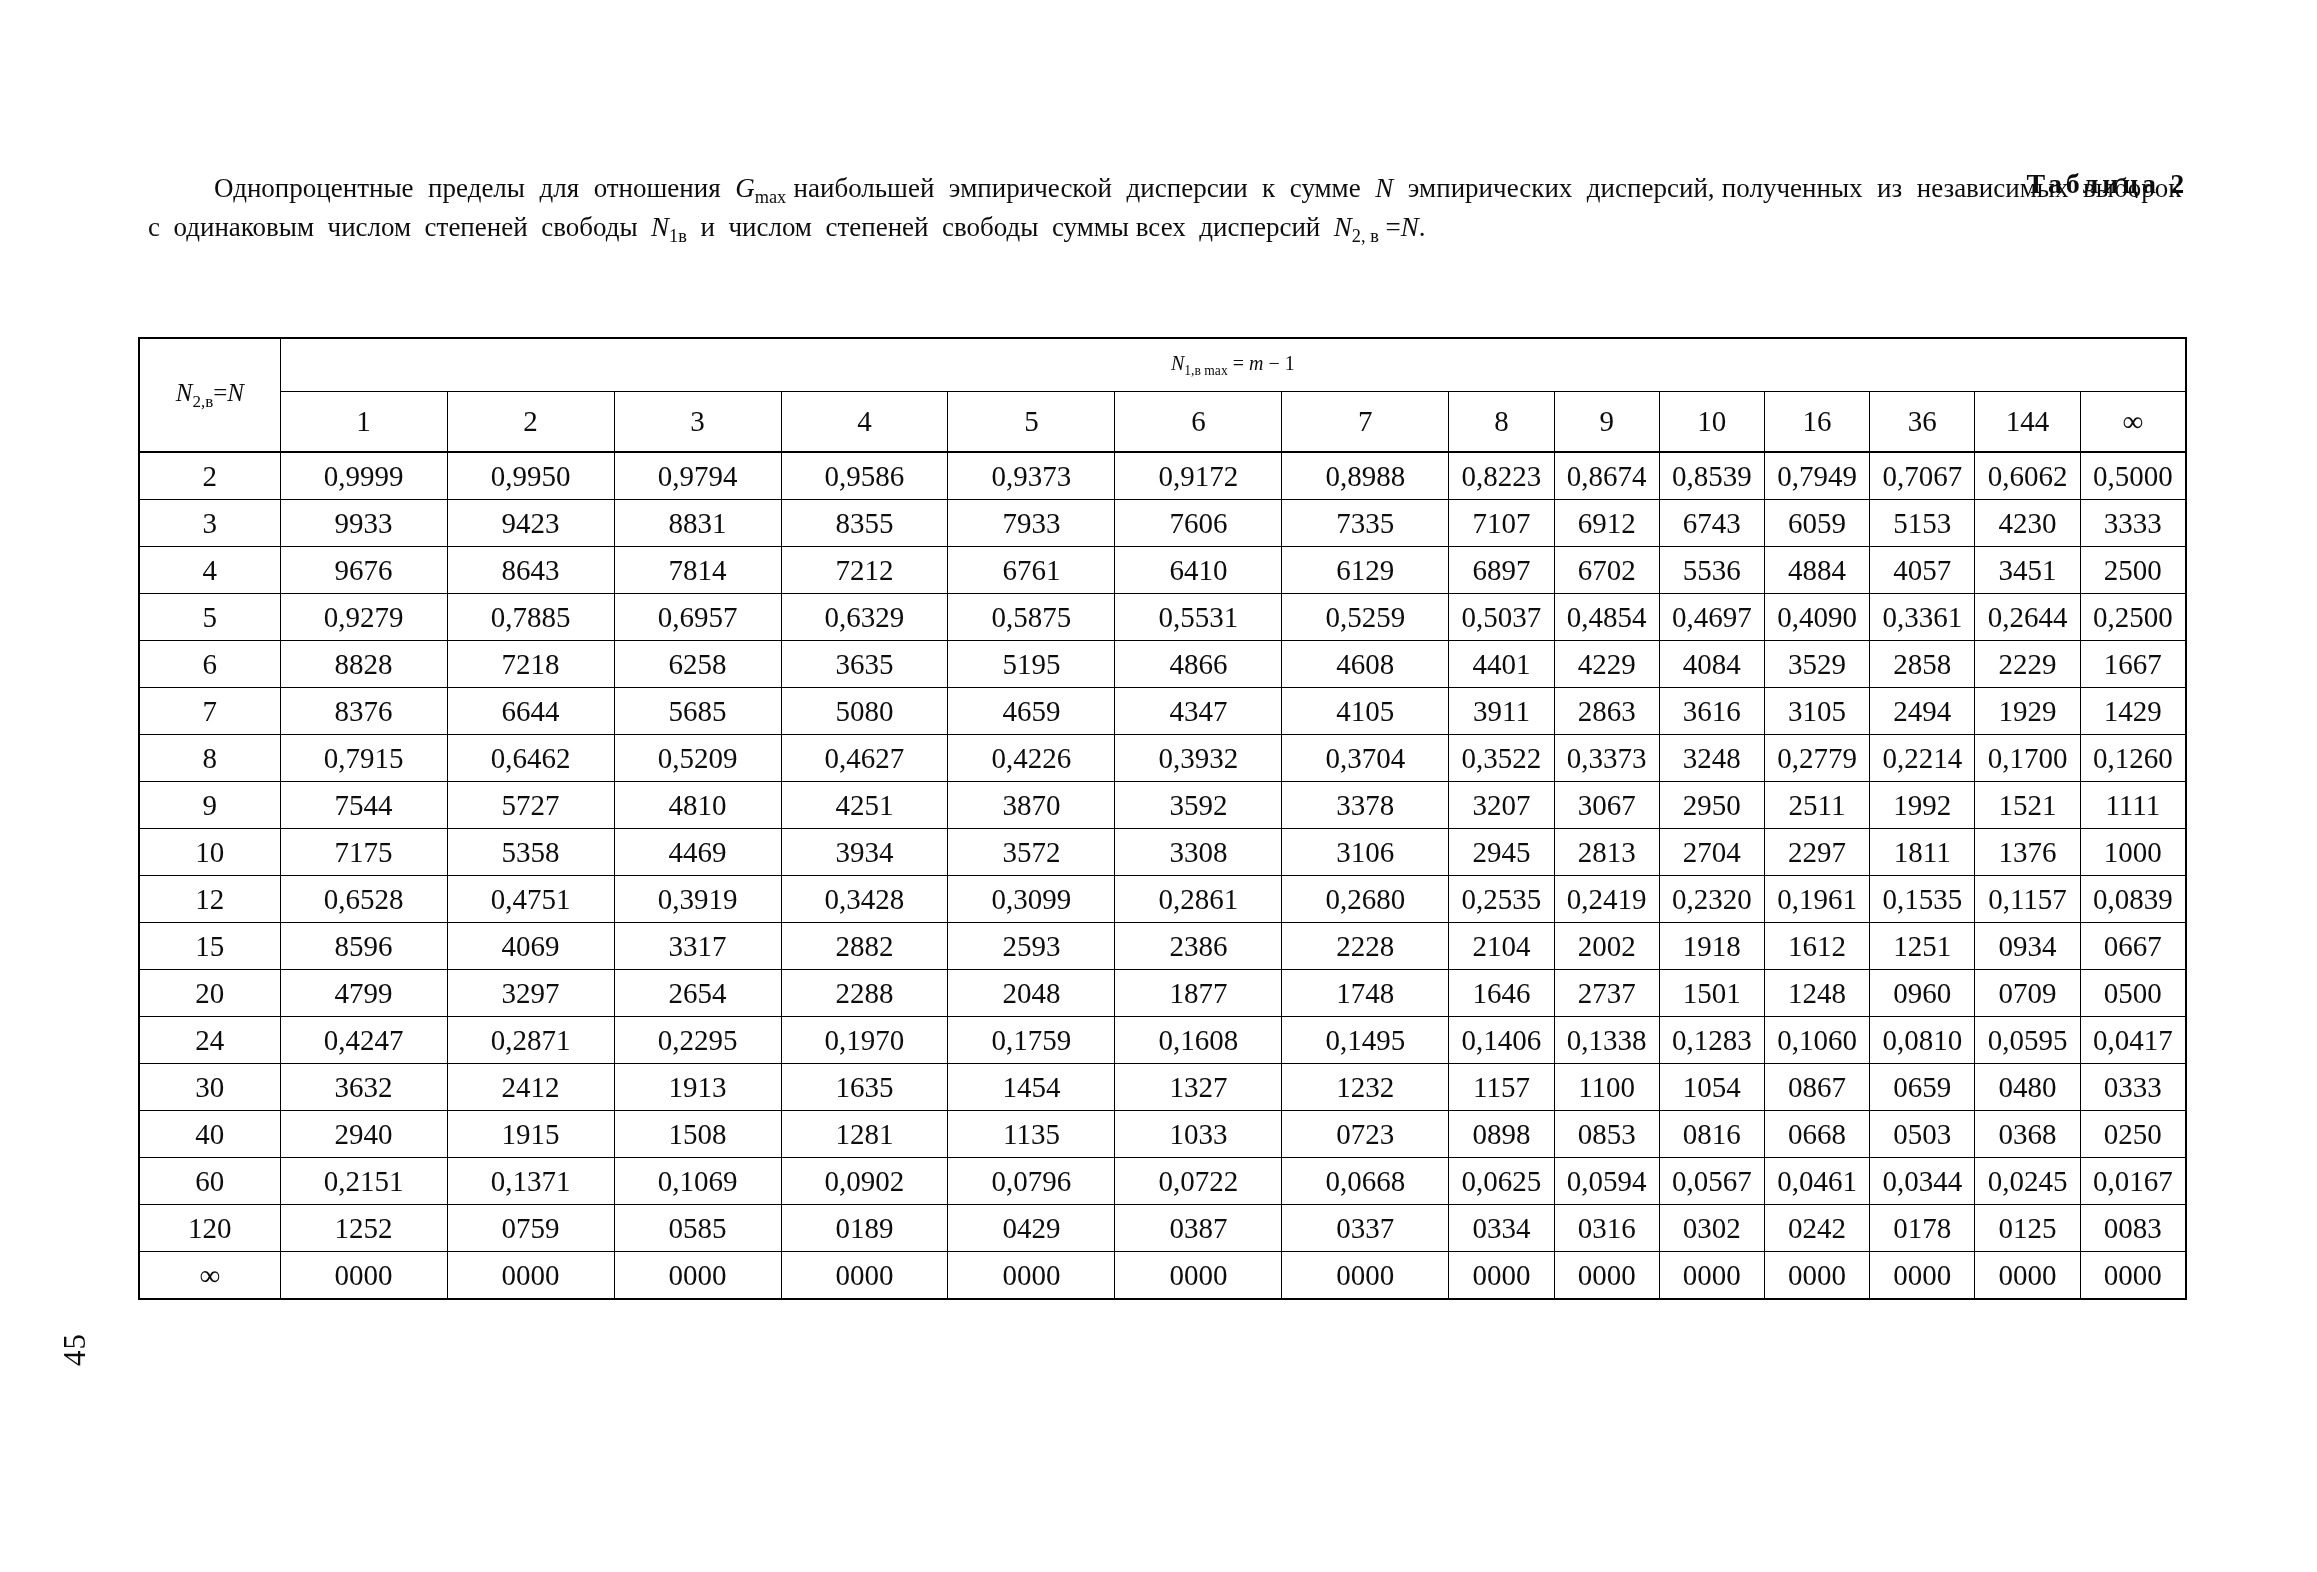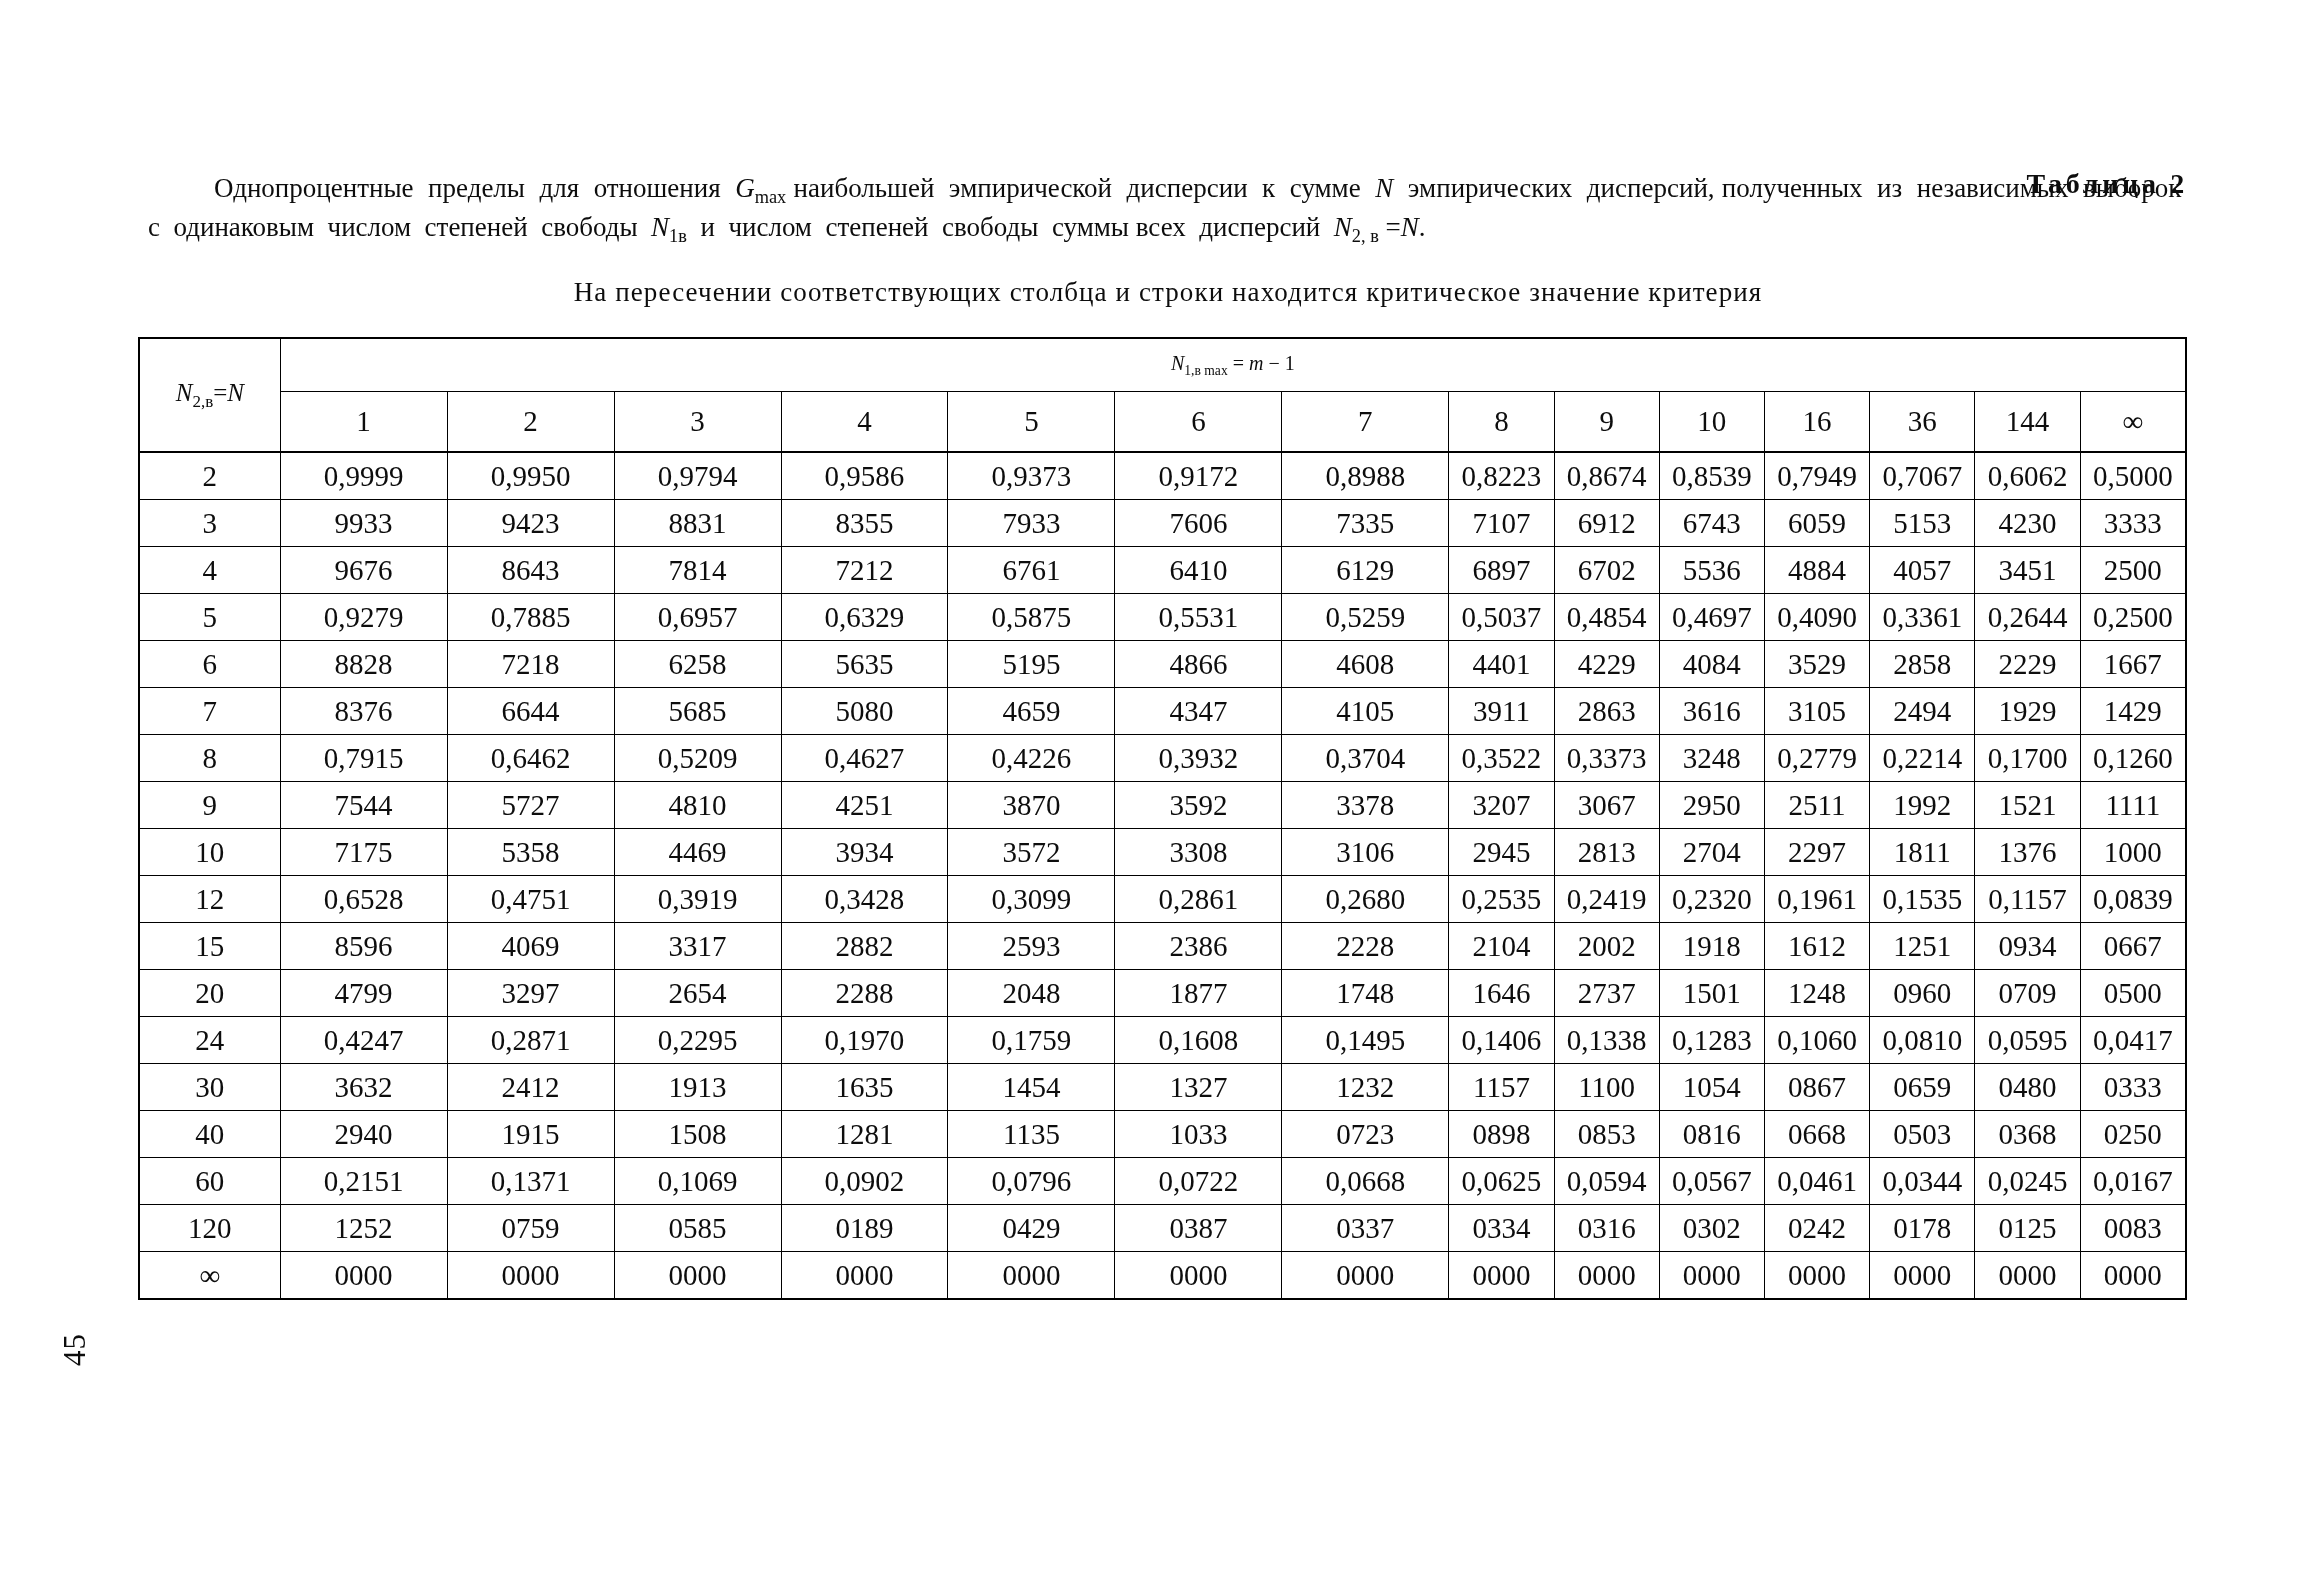"На пересечении соответствующих столбца и" div.caption-line2 { html: <div>На пересечении соответствующих столбца и строки находится критическое значение критерия</div> -> none }
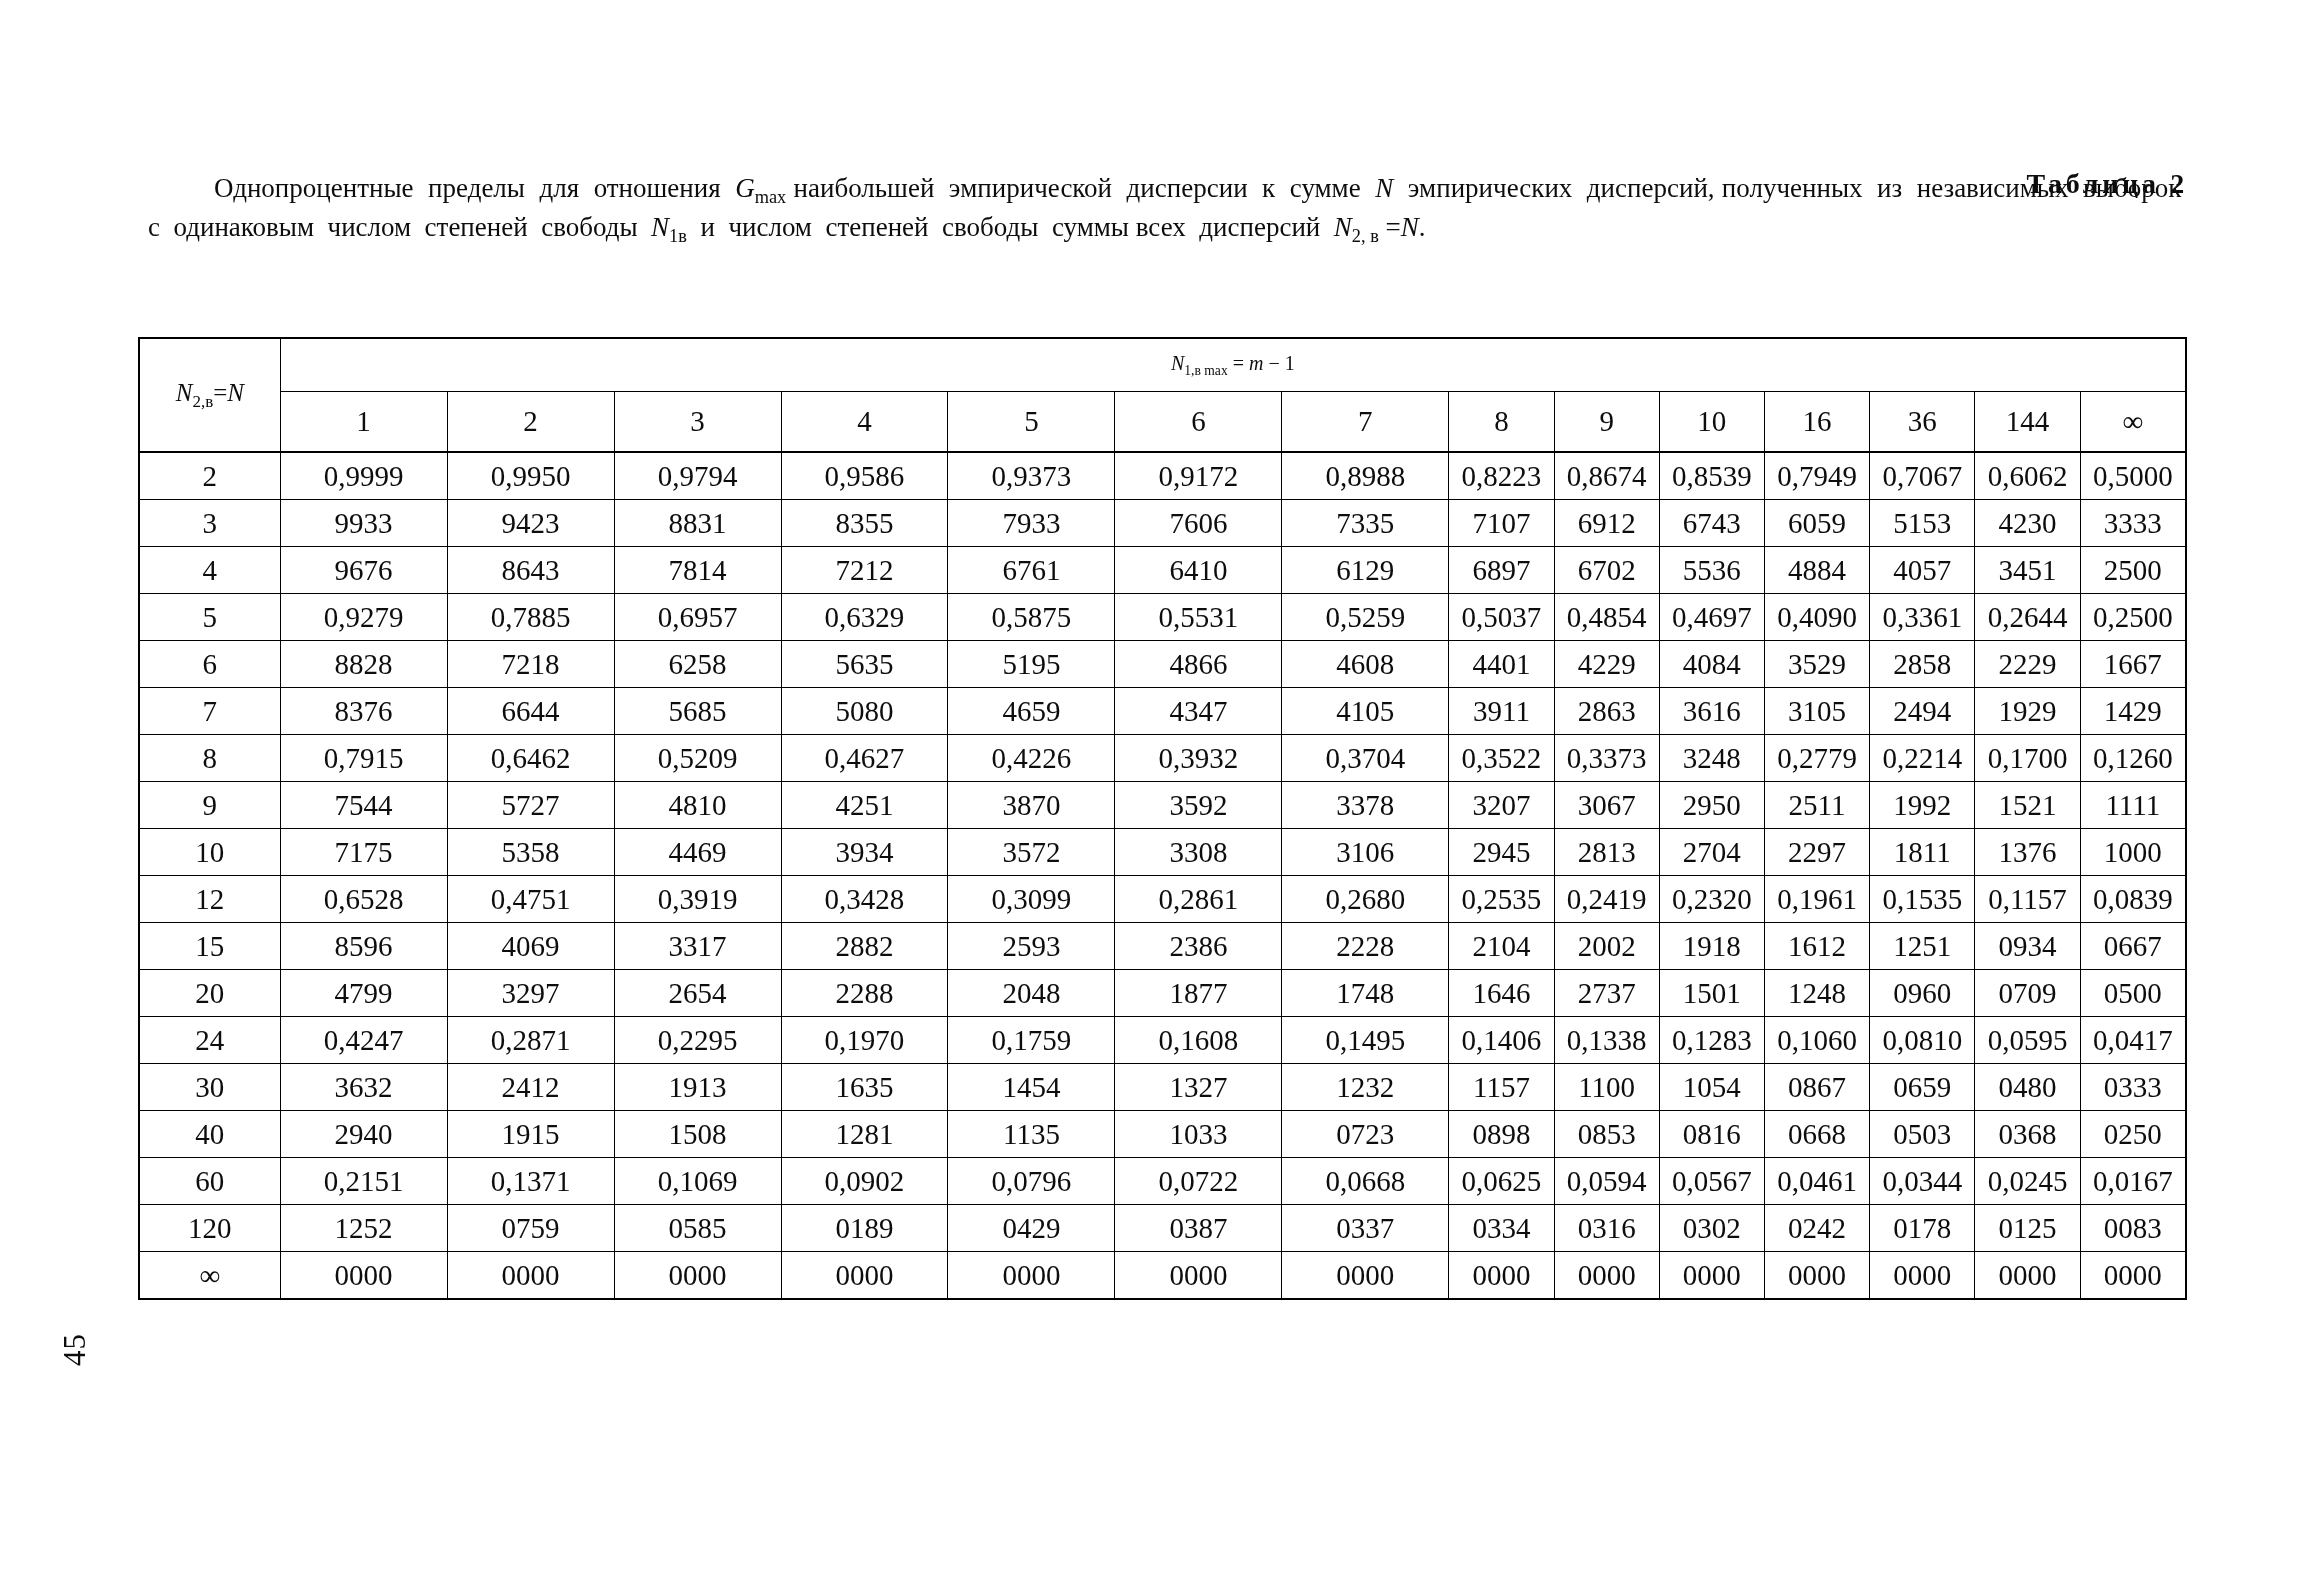"5635" td.col-w1 { text: 5635 -> 3635 }
